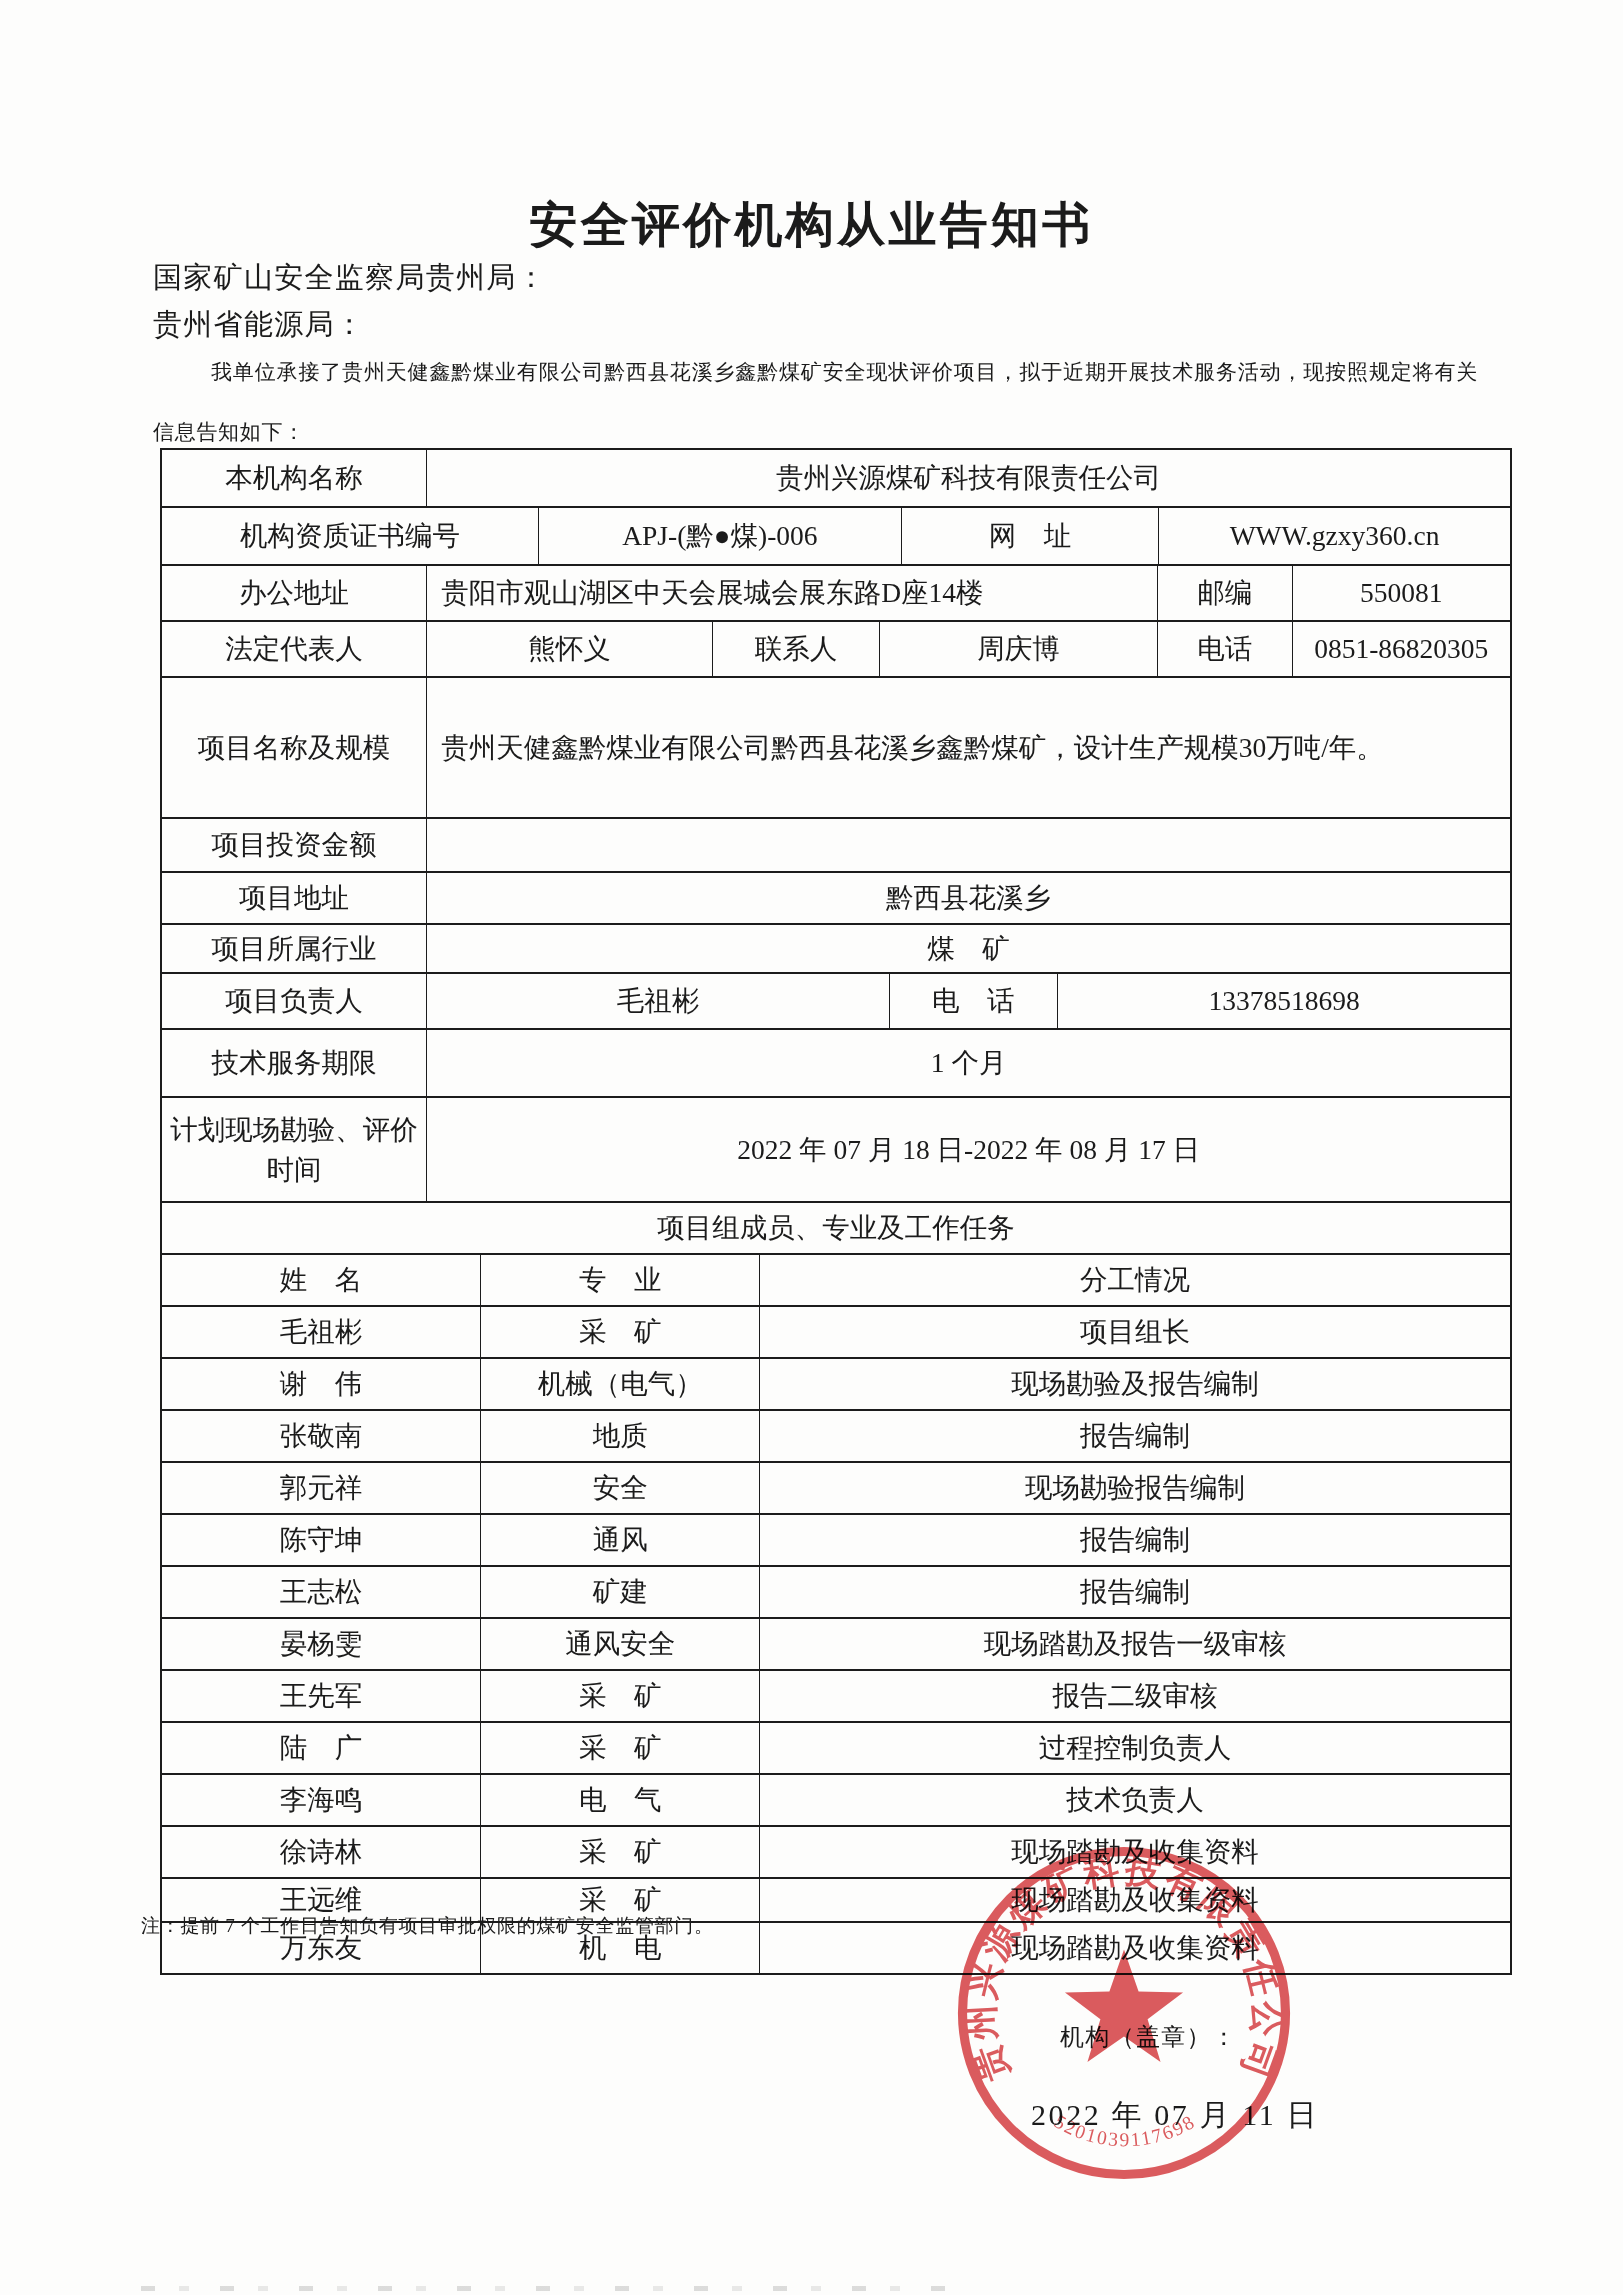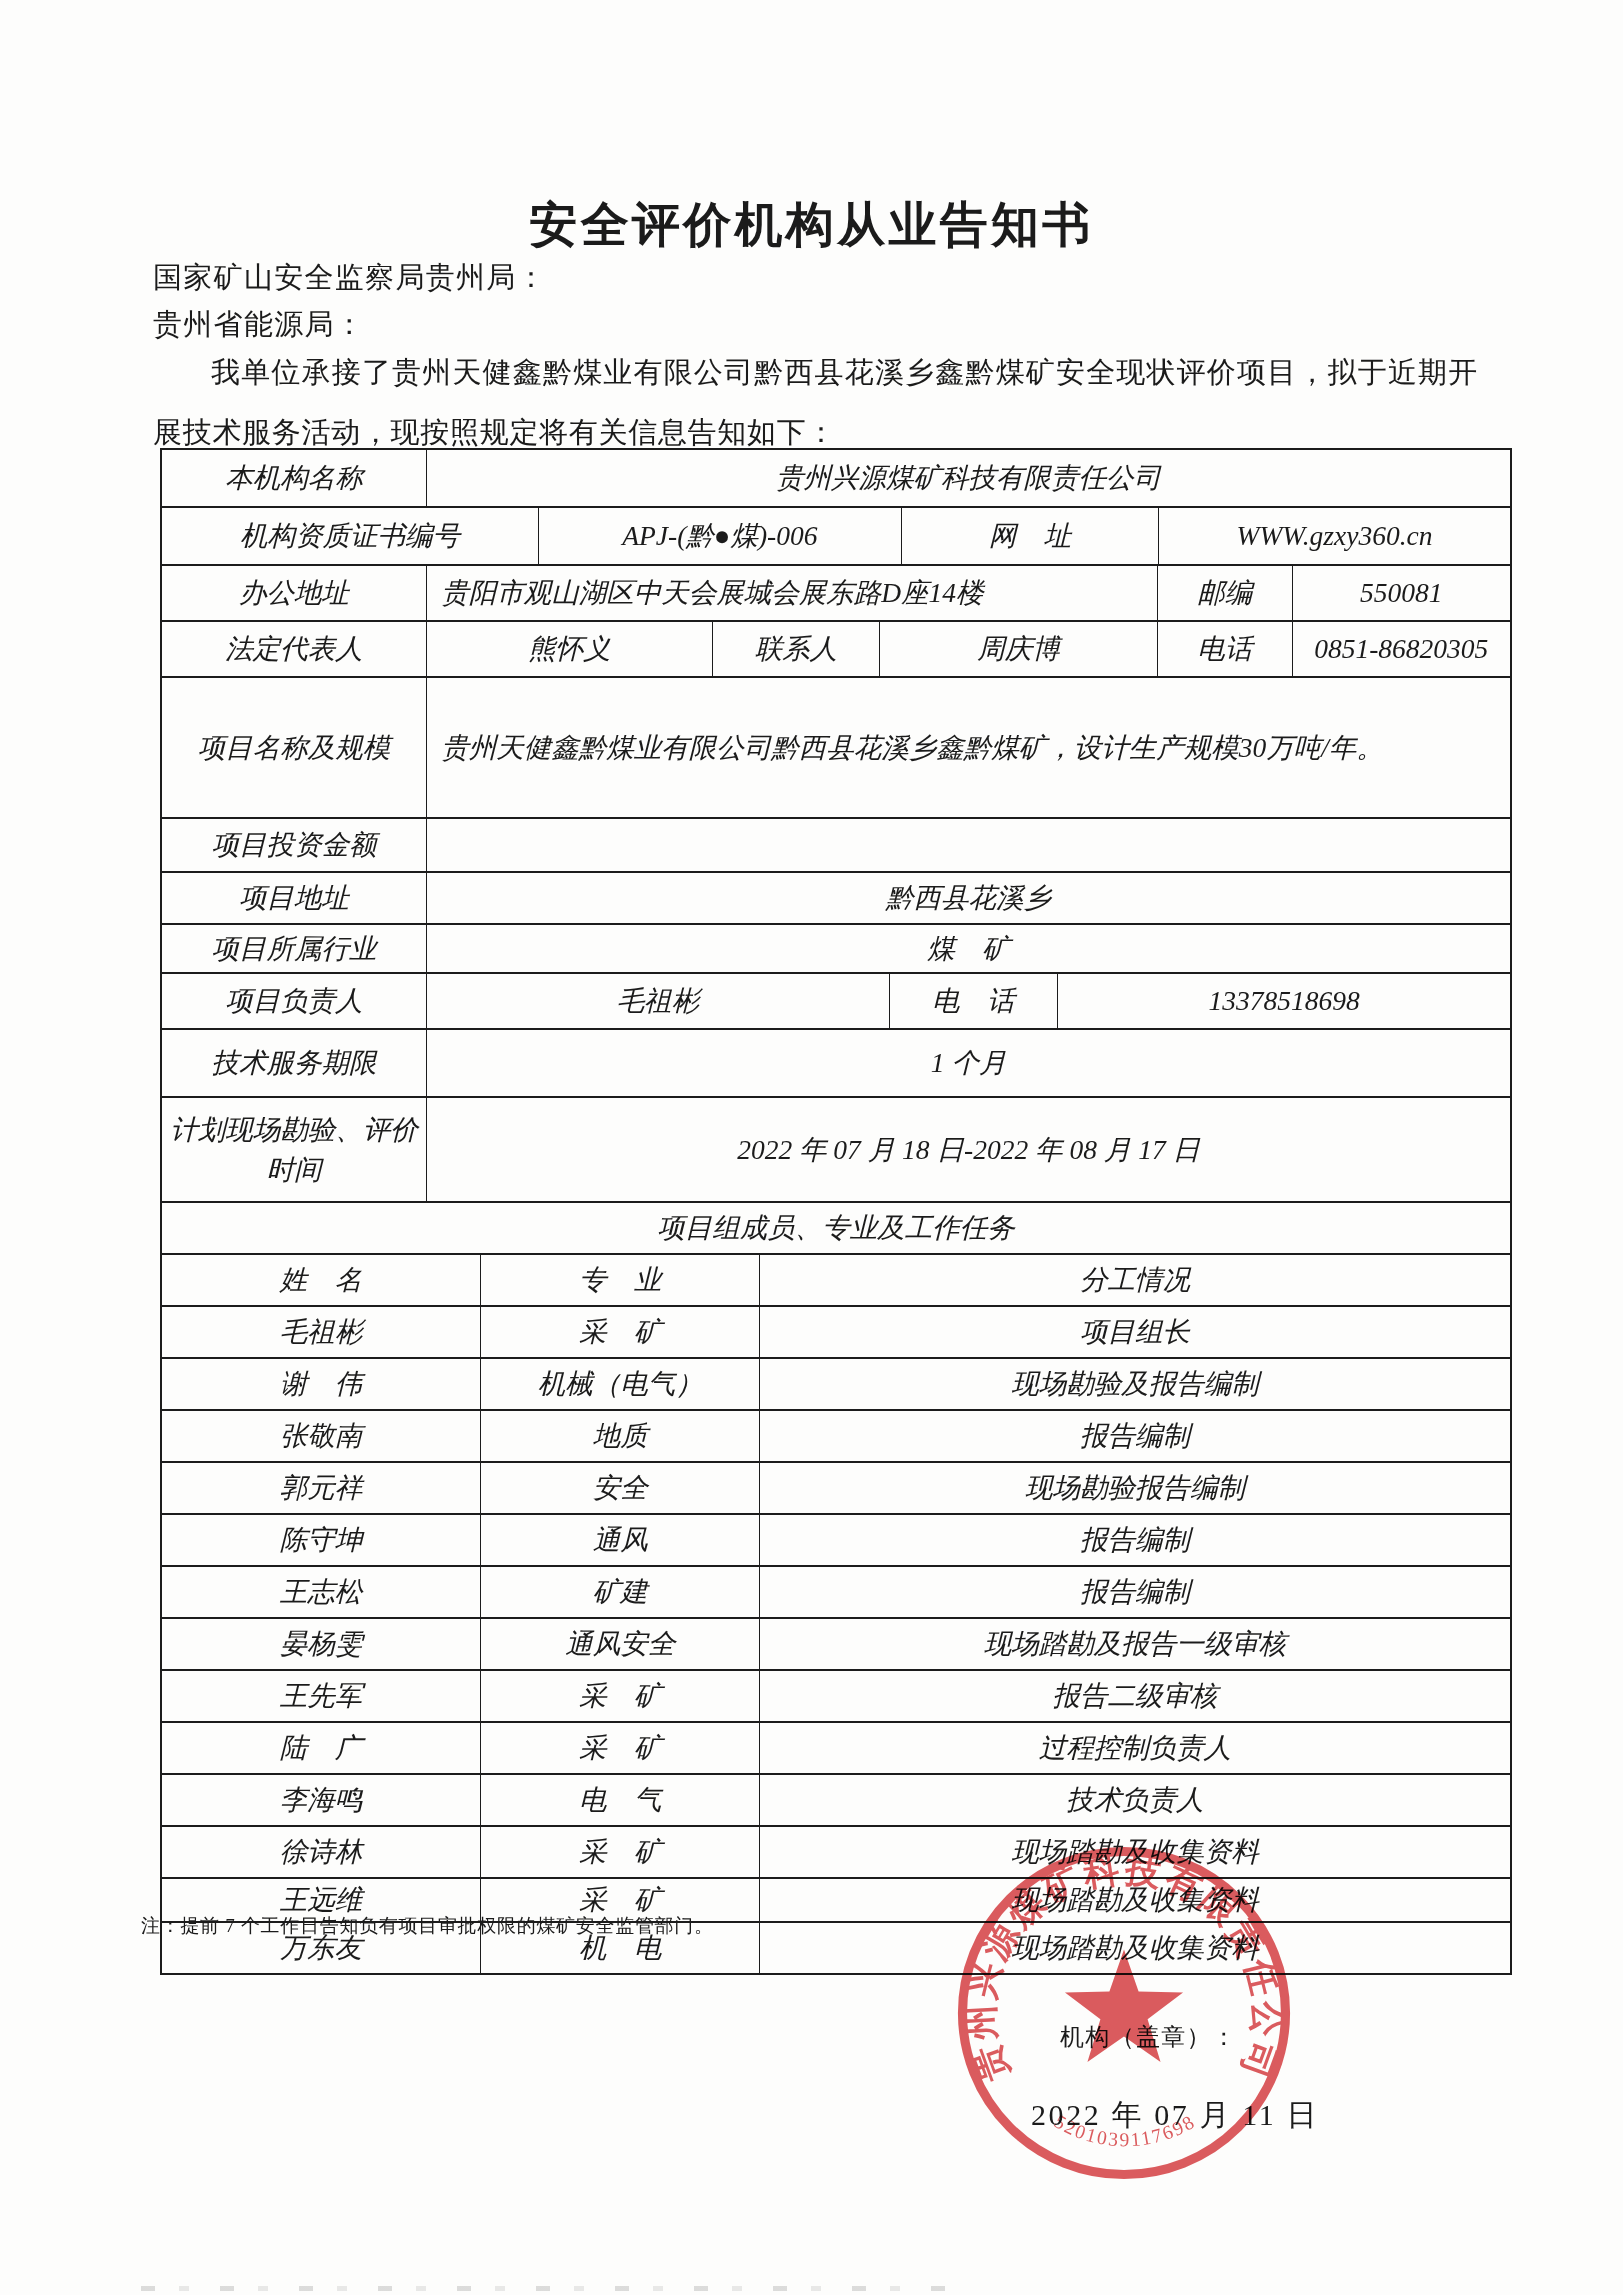"我单位承接了贵州天健鑫黔煤业有限公司黔西县花溪乡鑫黔煤矿安全现状评价项目，拟于近" .intro { font-size: 29px -> 21px }
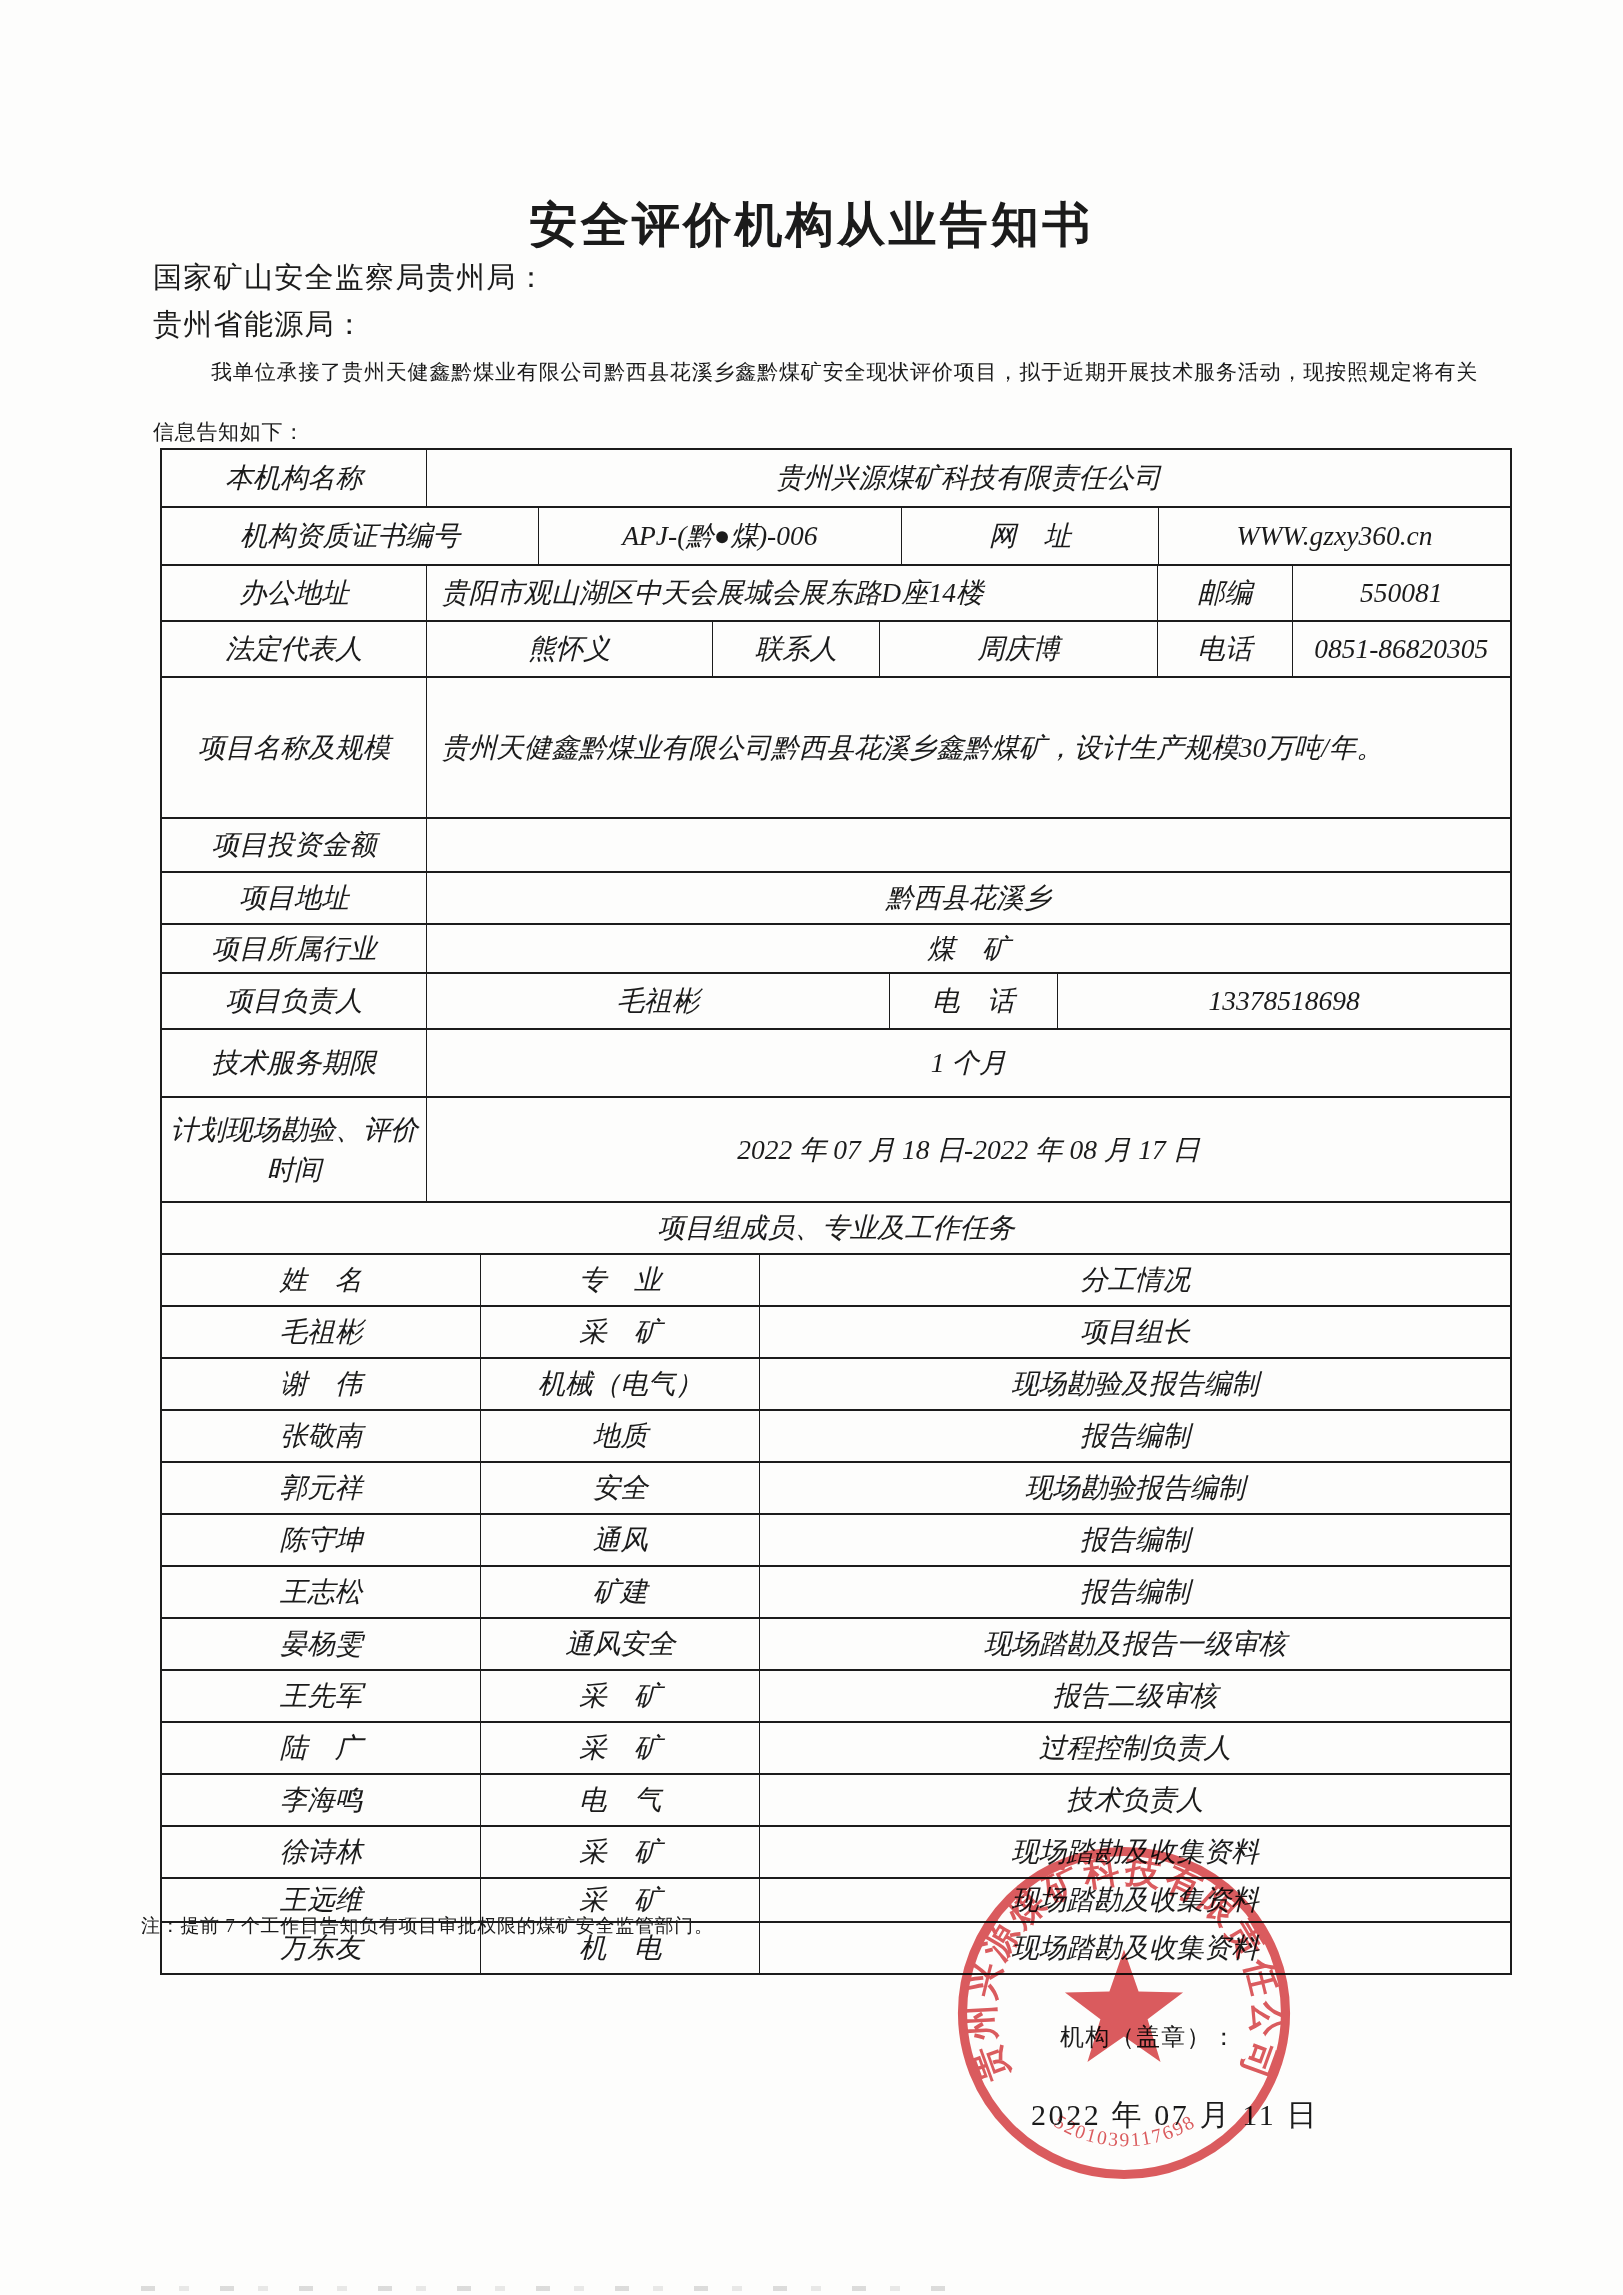"本机构名称" .row { font-style: italic -> none }
